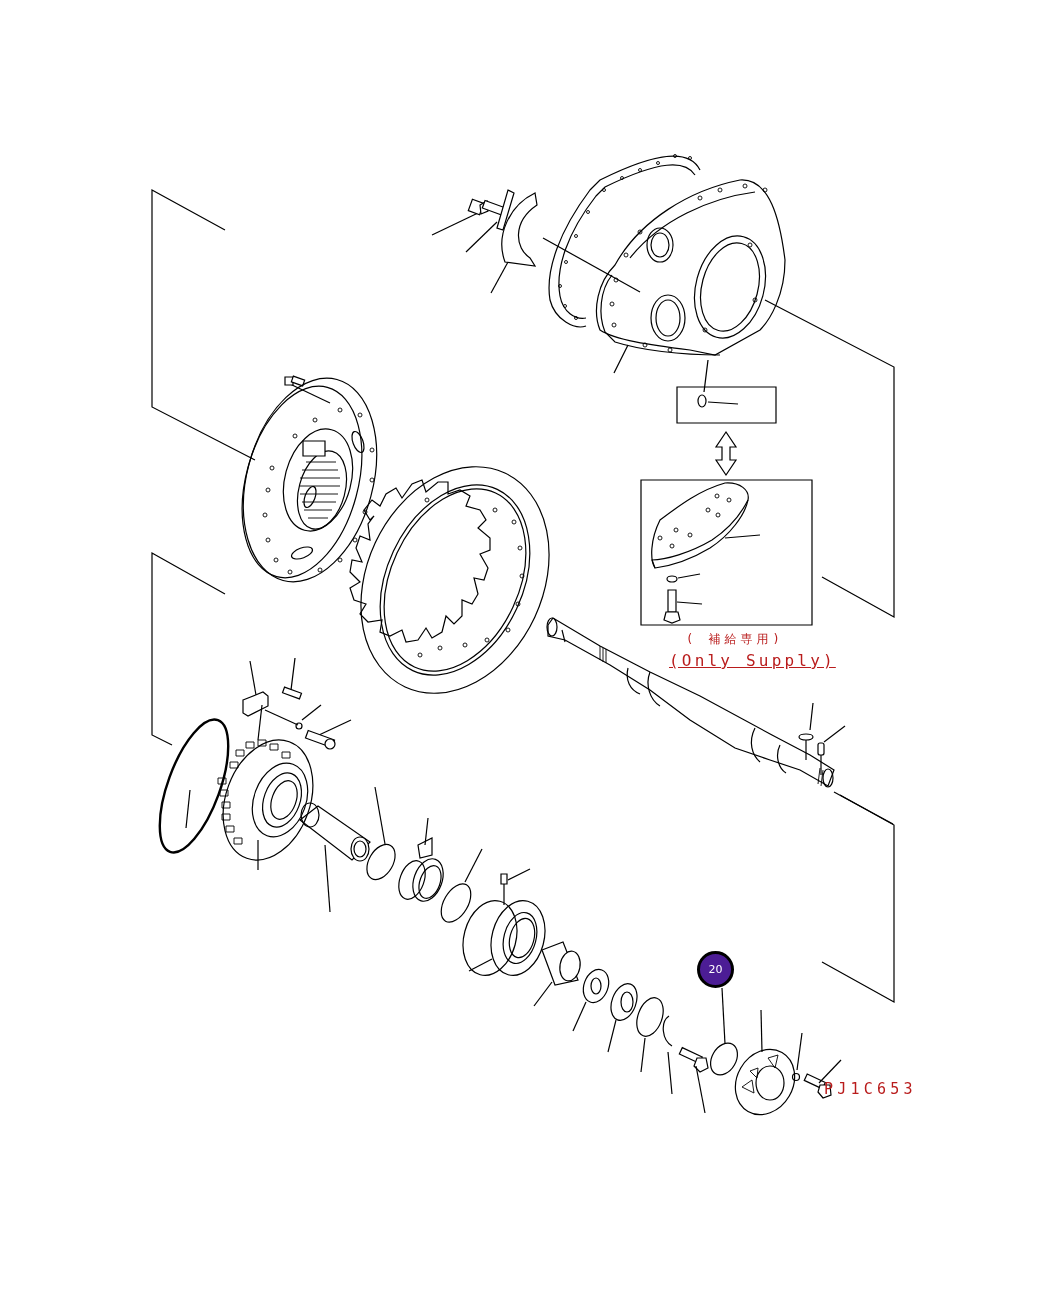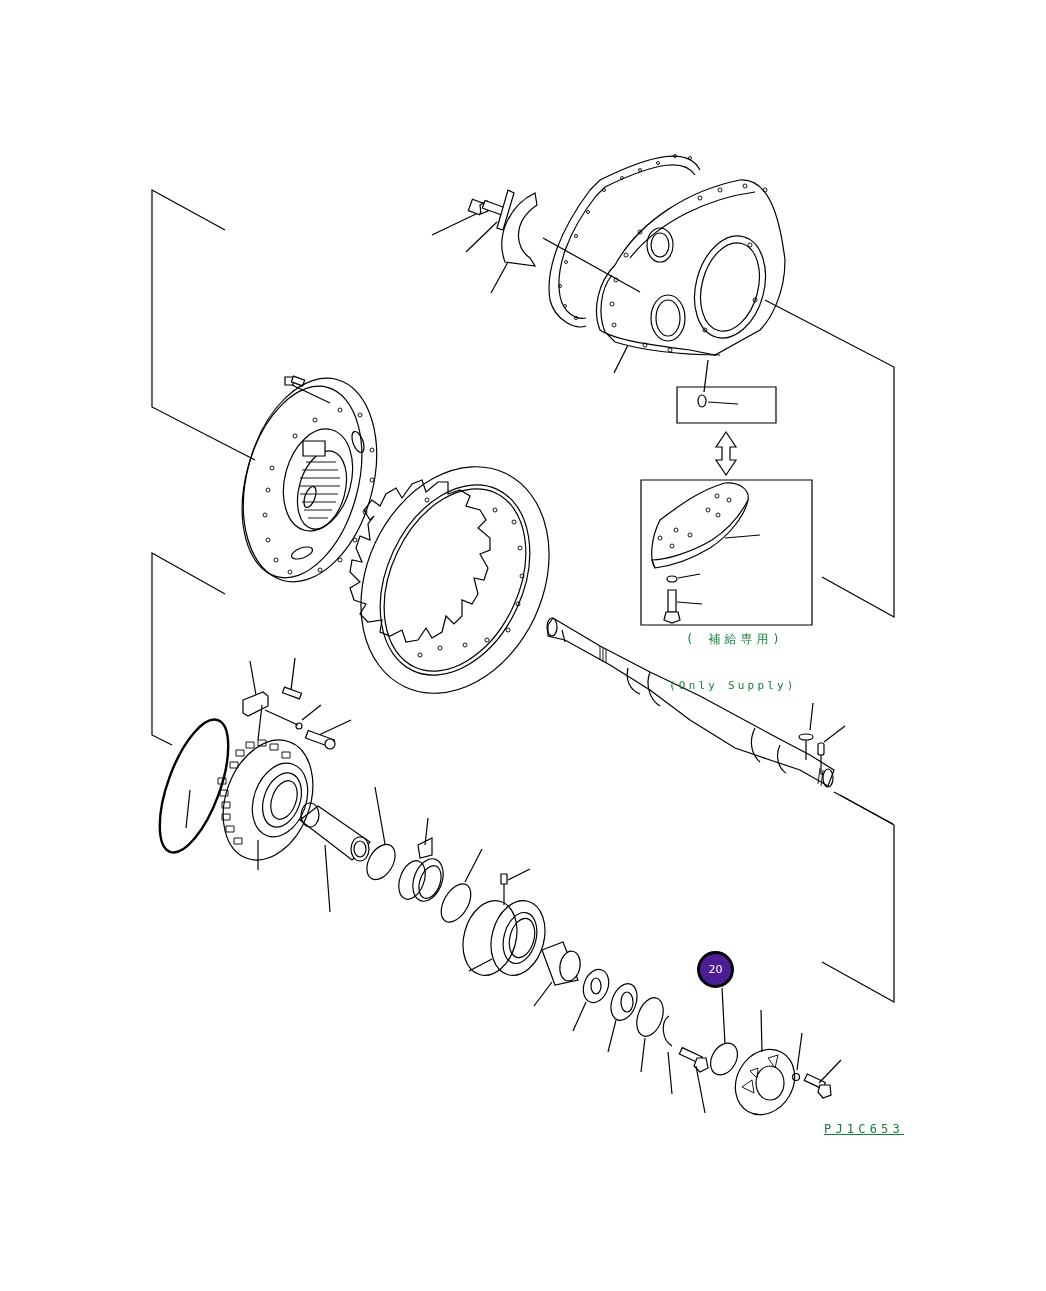"( 補給専用)" .caption { color: #15803d -> #b91c1c }
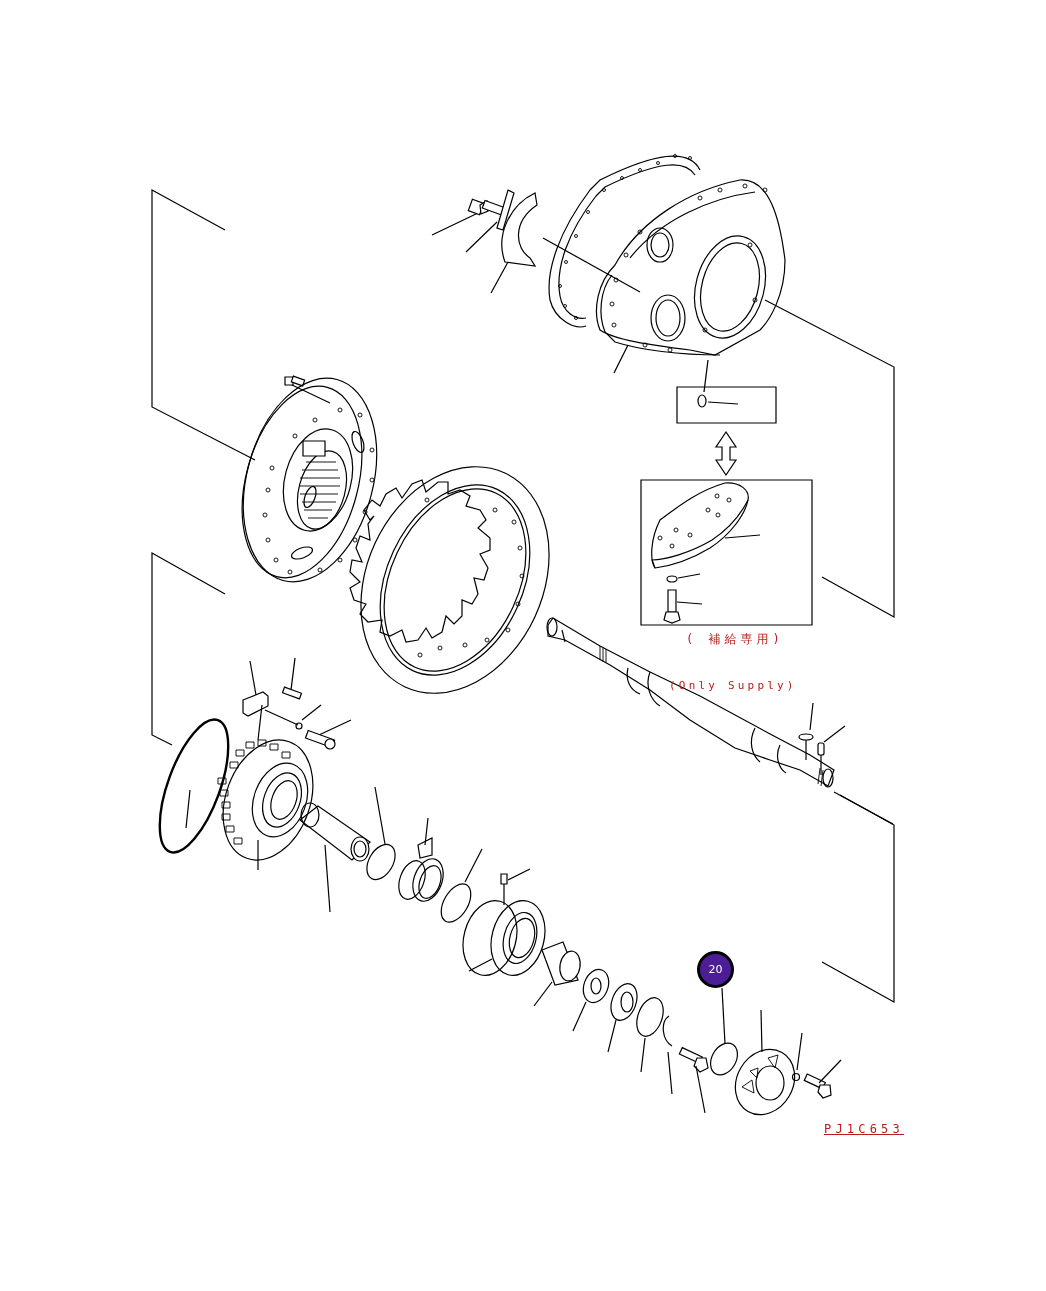"(Only Supply)" #cap-en { font-size: 11px -> 16px; text-decoration: none -> underline; top: 679px -> 651px }
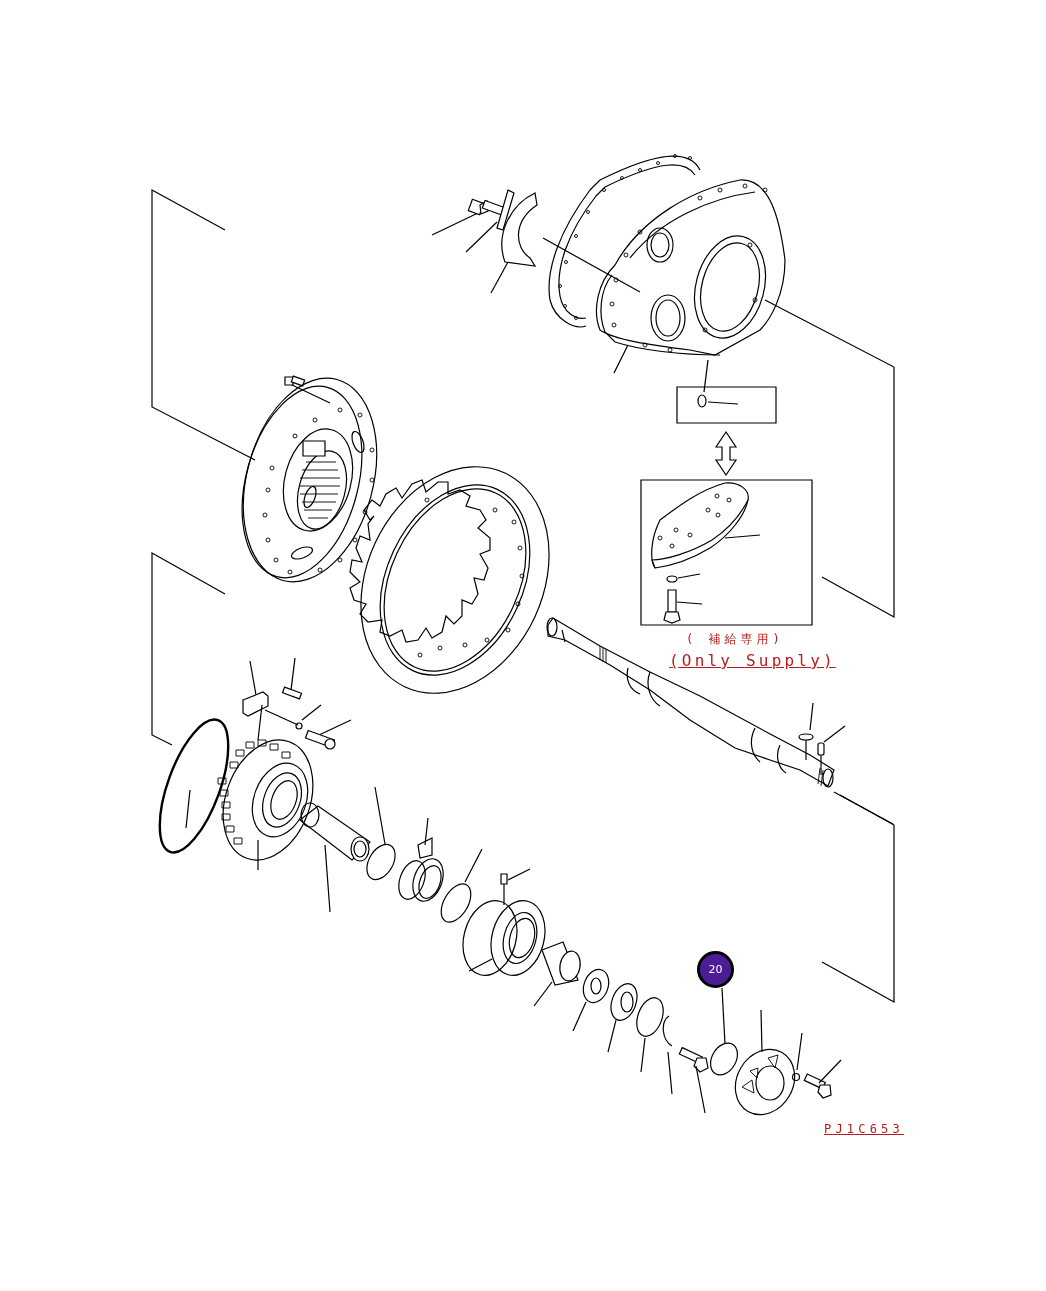"PJ1C653" #drawing-code { font-size: 12px -> 15px; text-decoration: underline -> none; top: 1122px -> 1080px }
